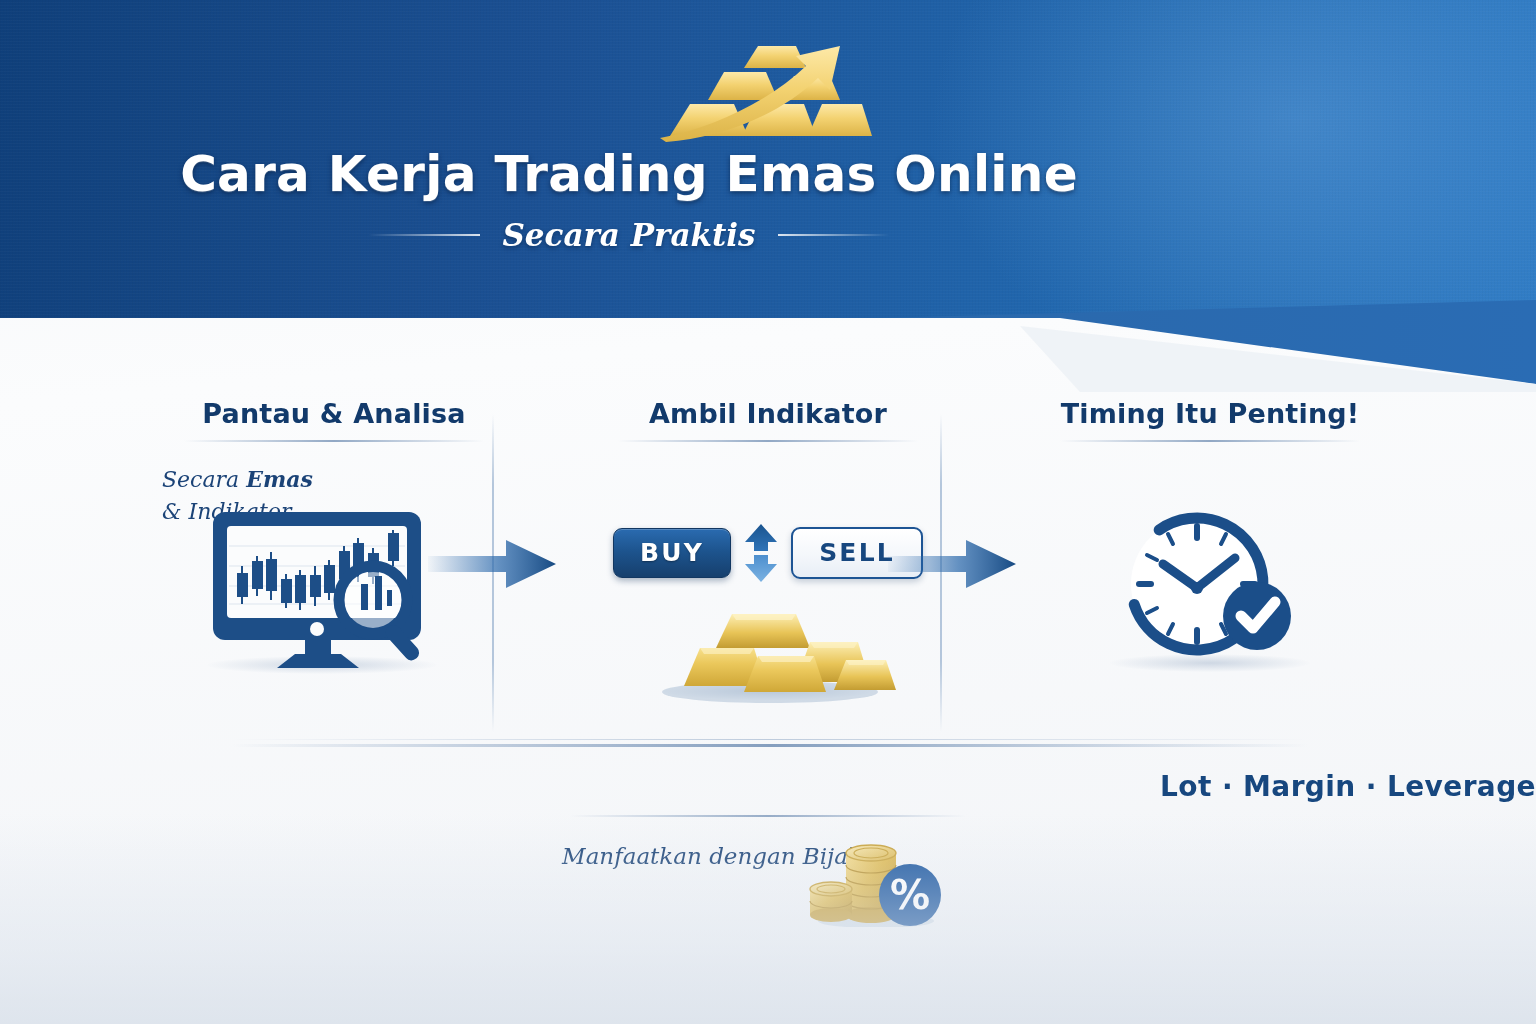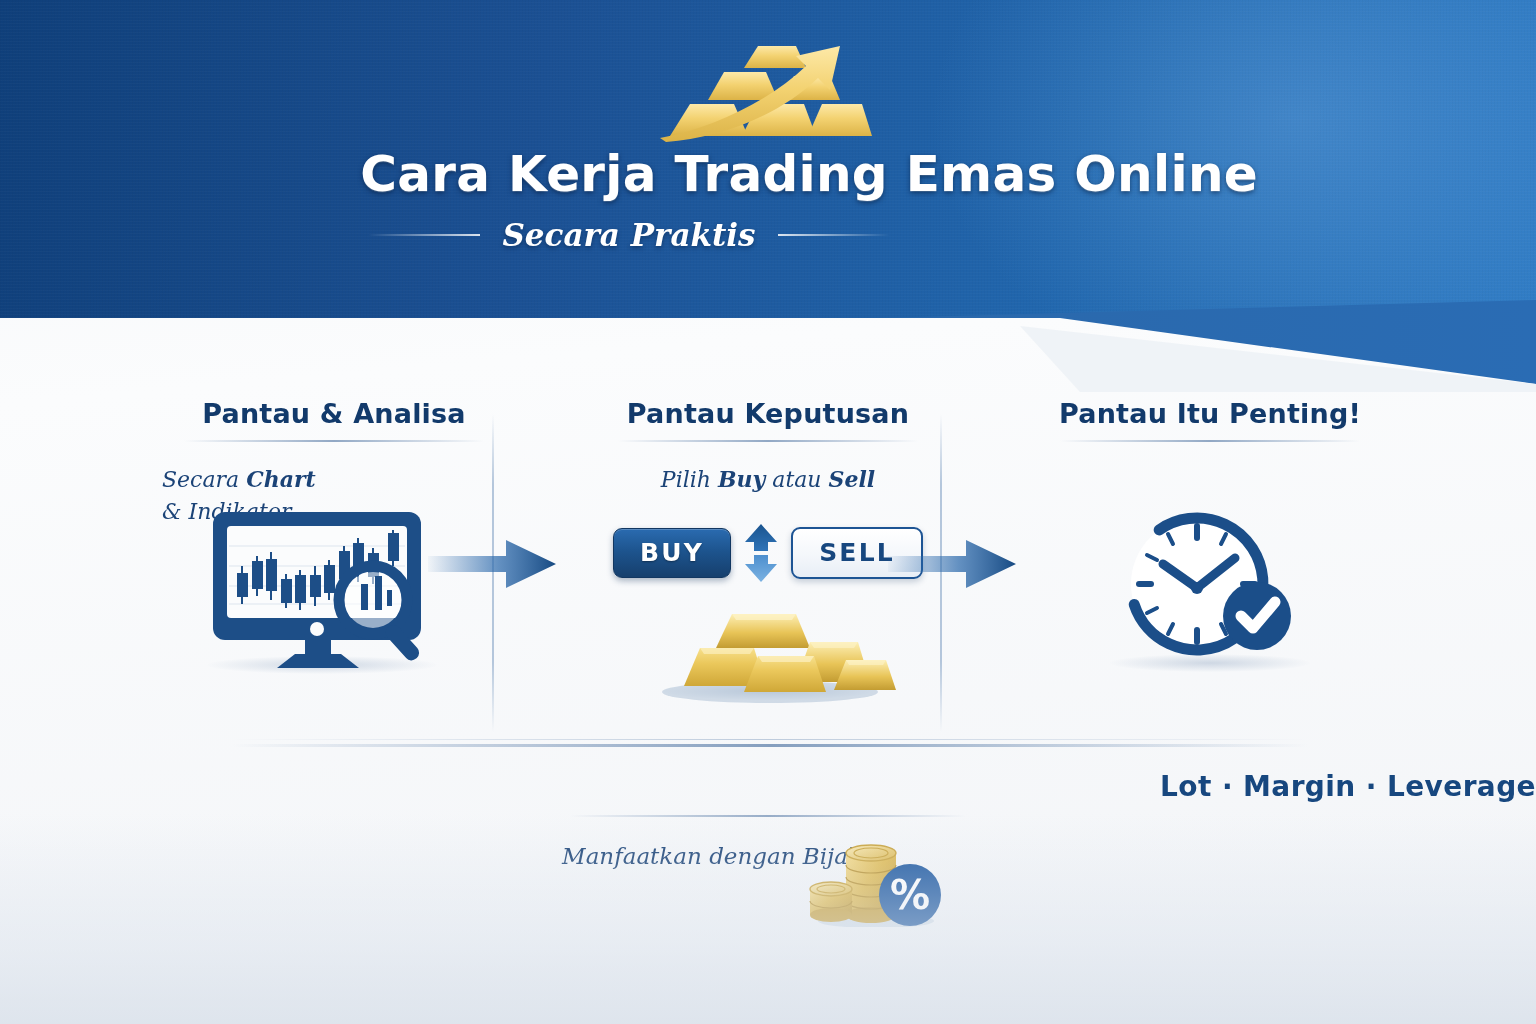"Cara Kerja Trading Emas Online" .title-block { text-align: right -> center }
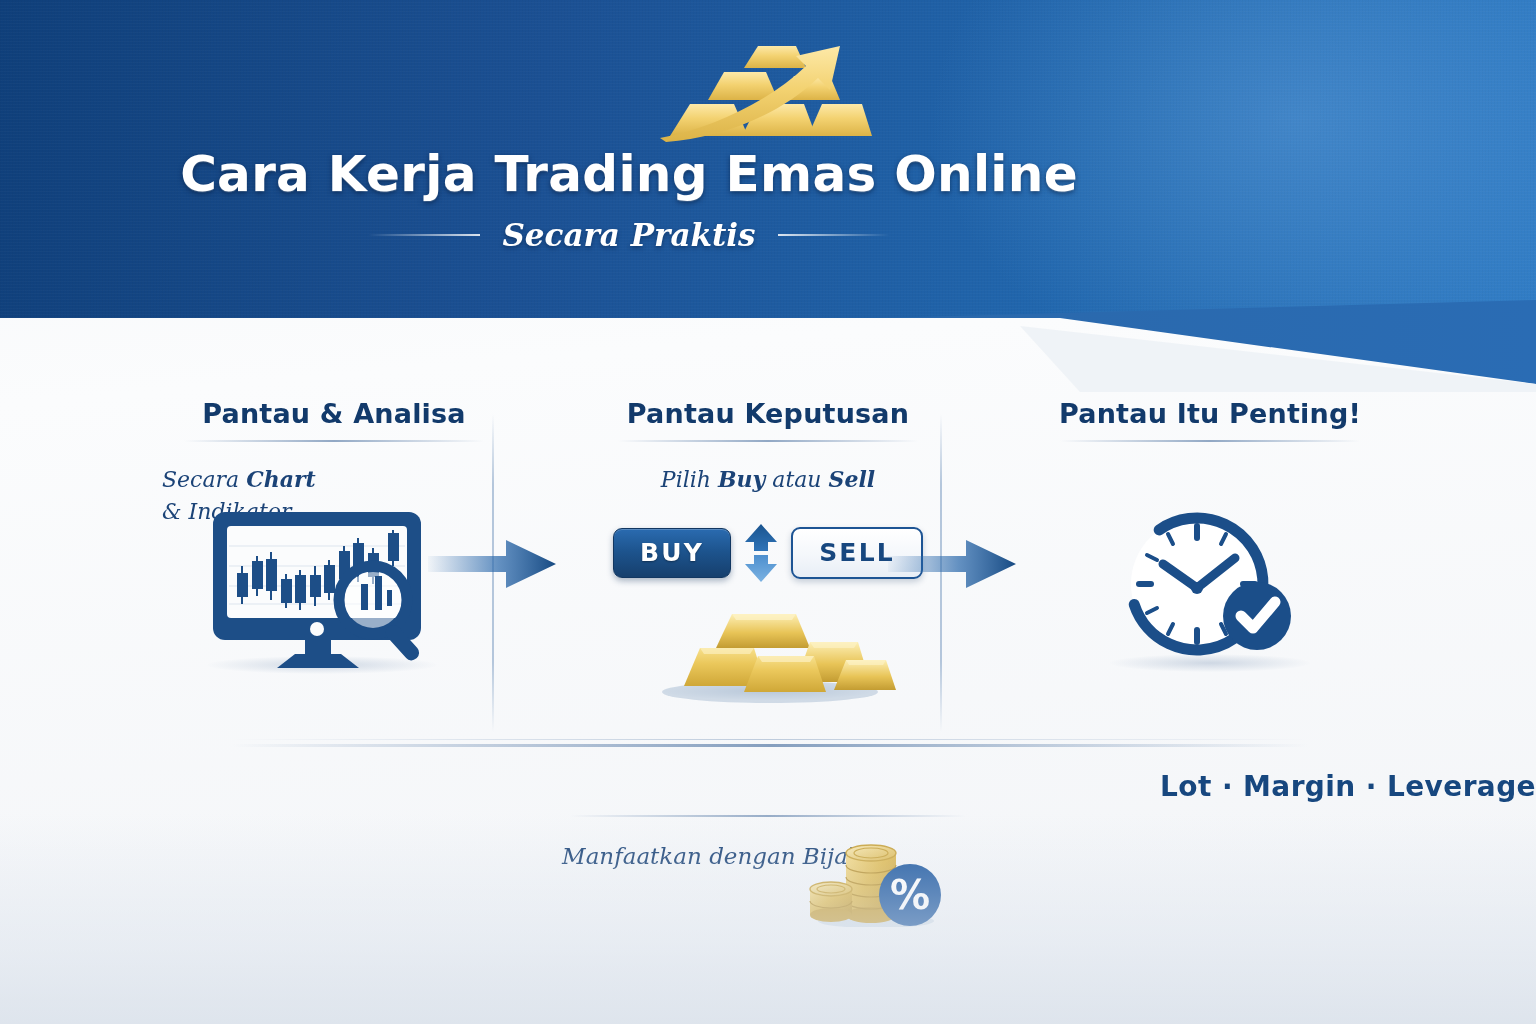"Pantau Keputusan" div.col-head { text: Pantau Keputusan -> Ambil Indikator }
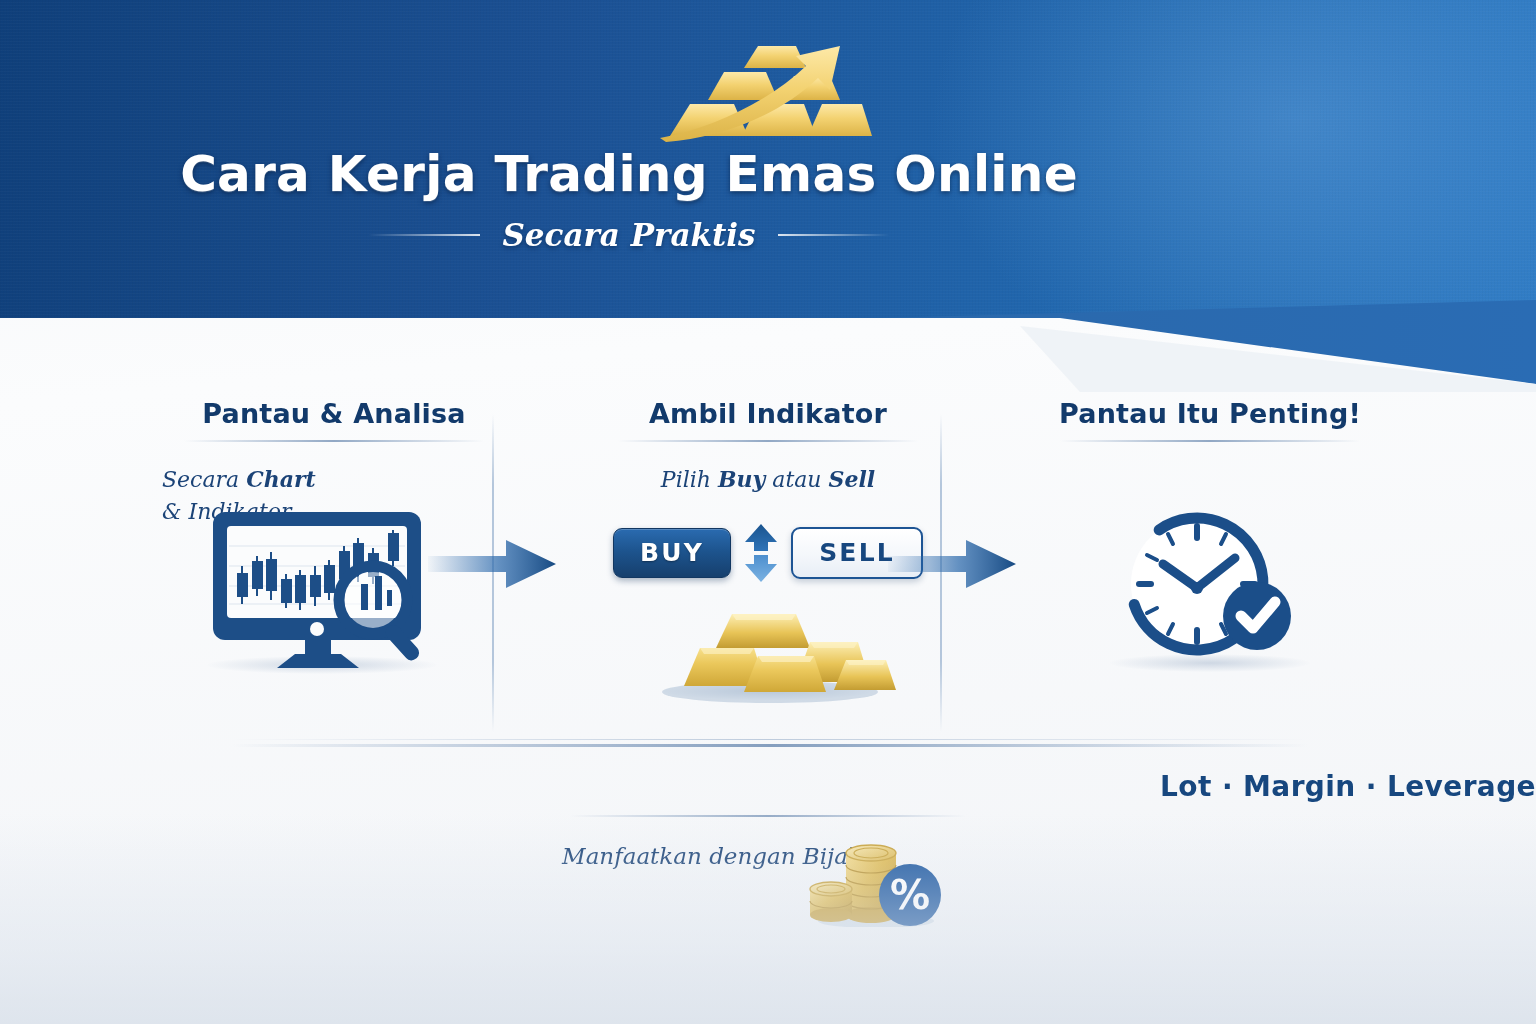"Pantau Itu Penting!" div.col-head { text: Pantau -> Timing }
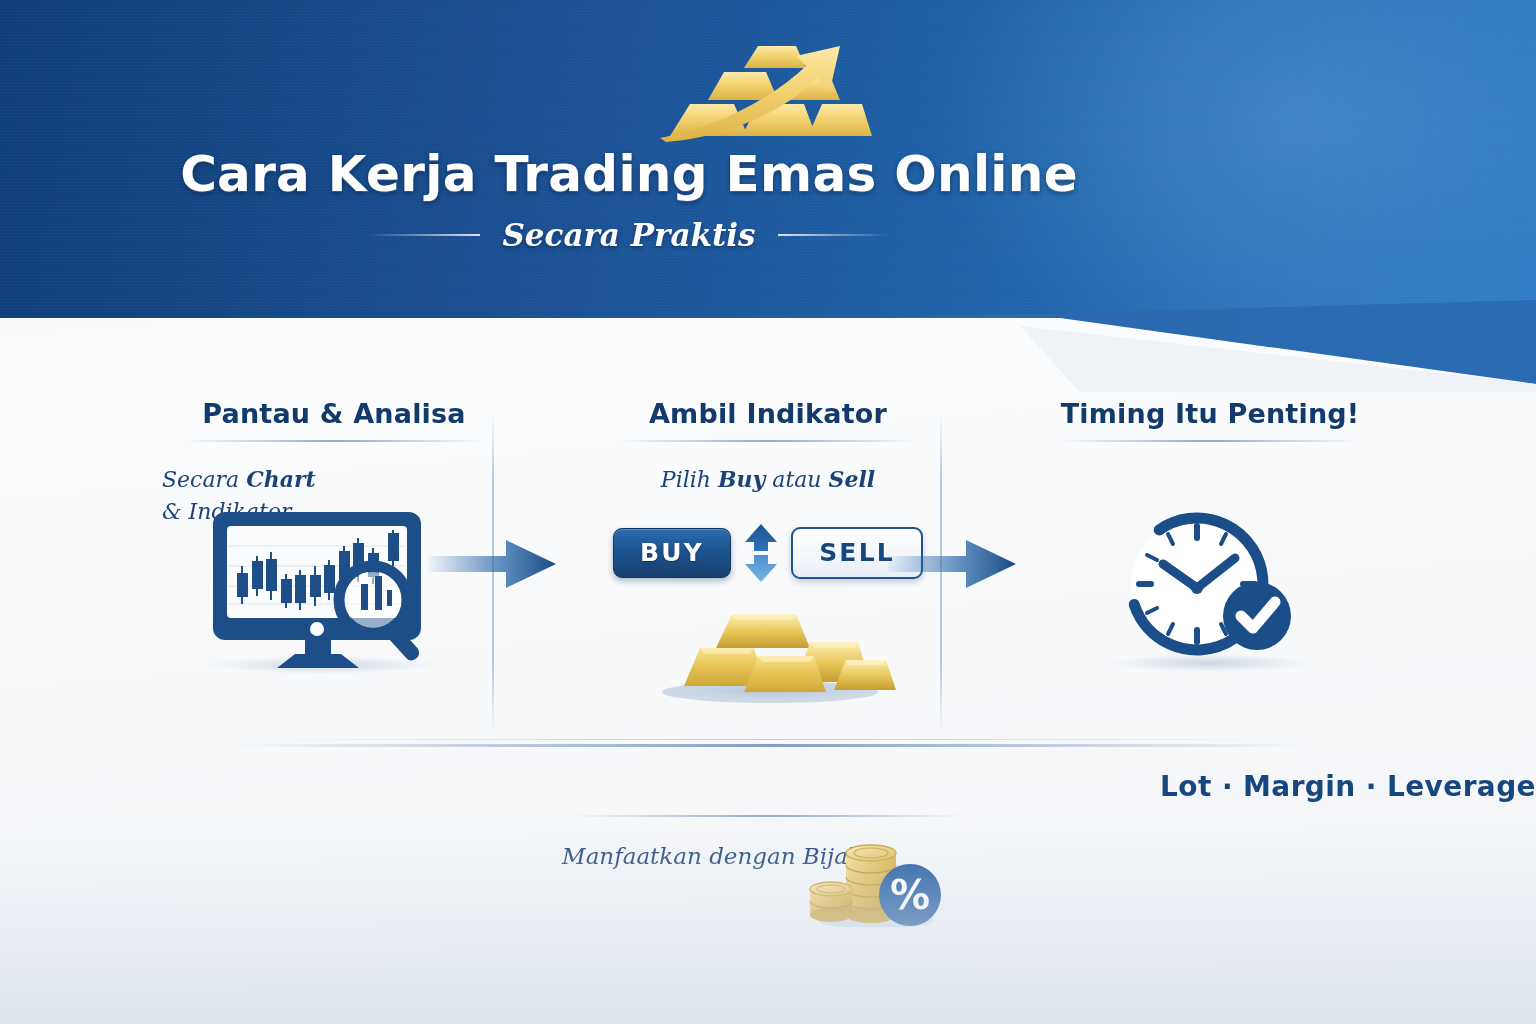"Chart" b { text: Chart -> Emas }
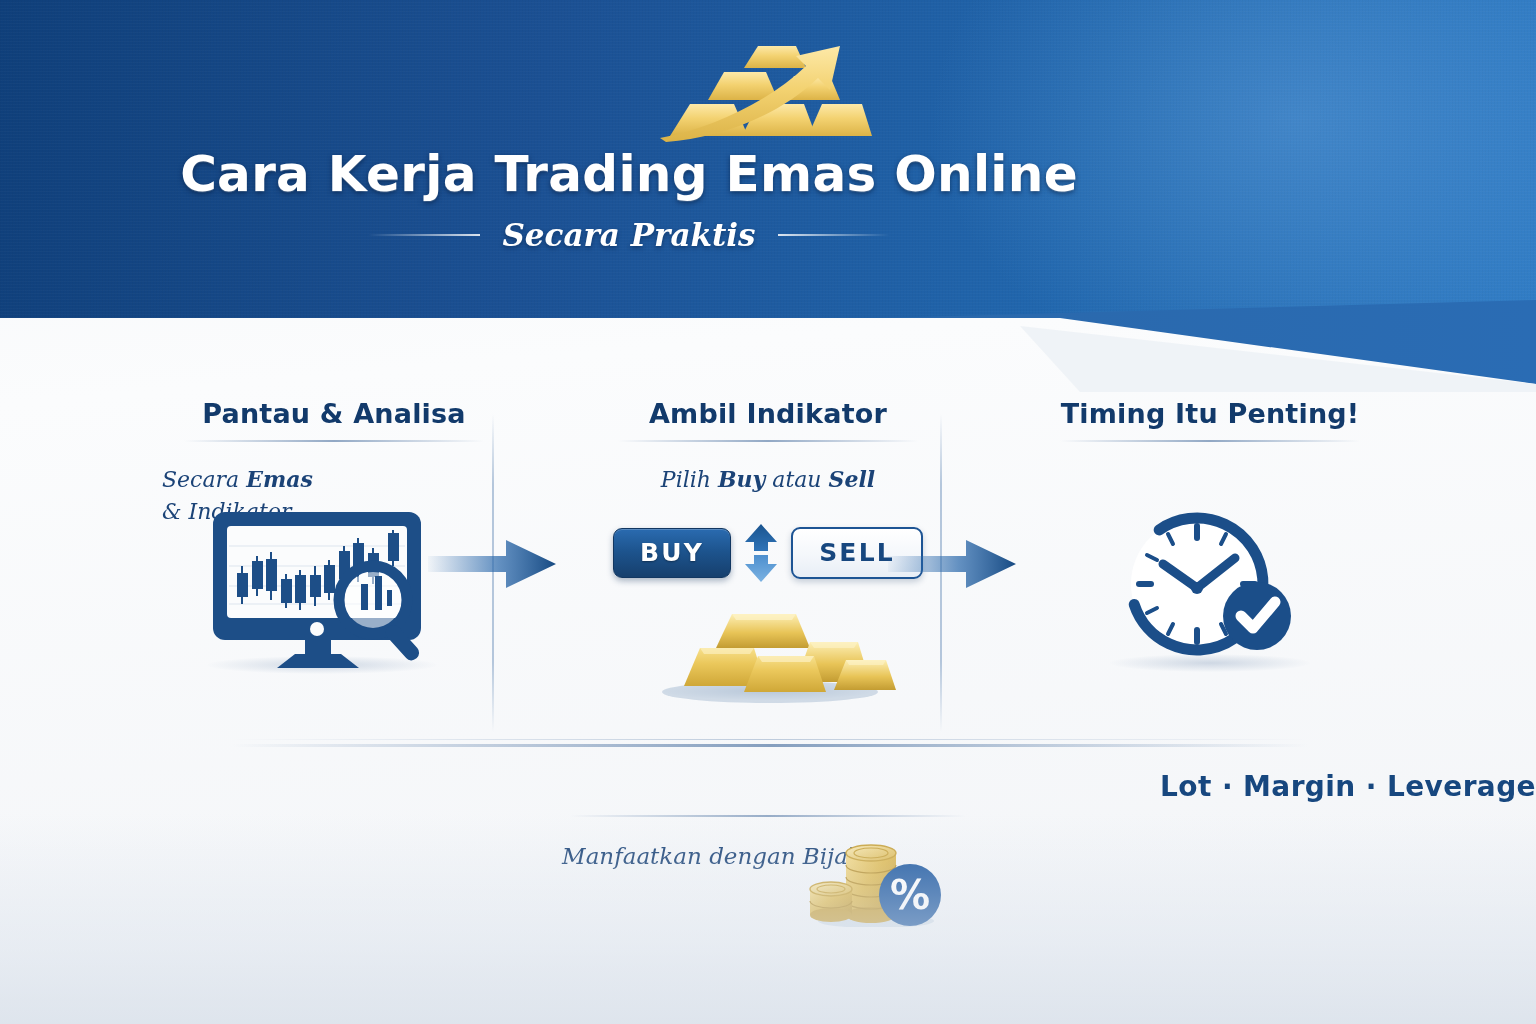"Pilih Buy atau Sell" div.col-sub { html: <div> <span>Pilih </span><b>Buy</b><span> atau </span><b>Sell</b> </div> -> none }
